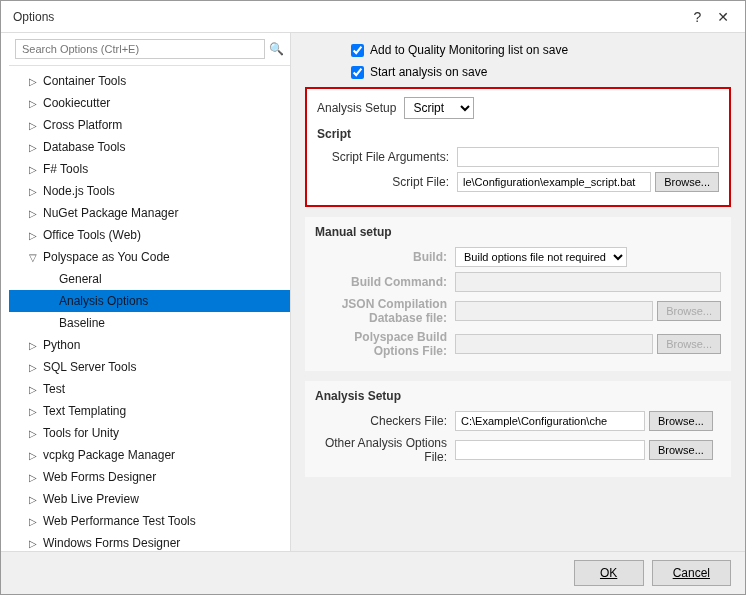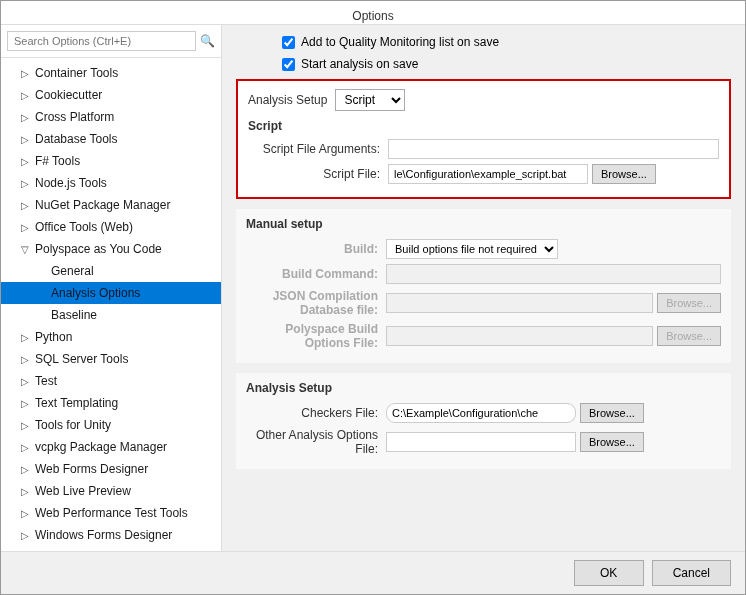"Options" .title-bar { flex-direction: column -> none; height: 24px -> 32px }
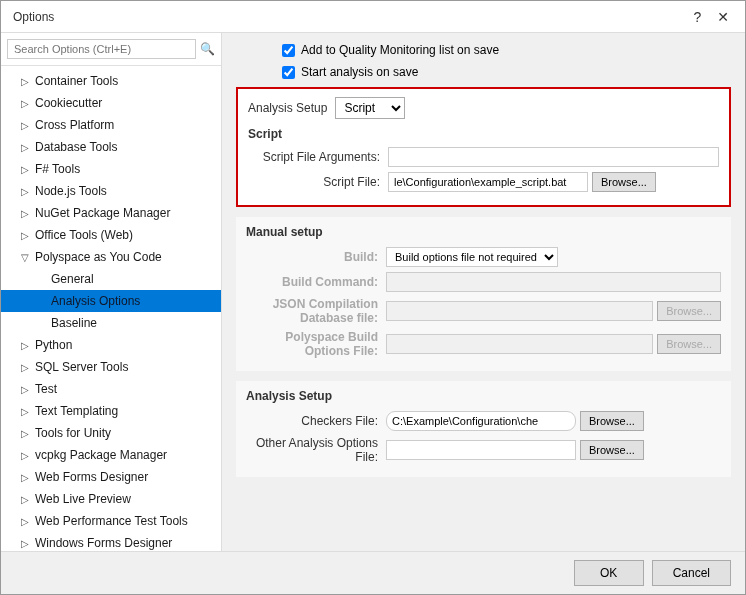"Search Options (Ctrl+E)" .left-panel { padding-left: none -> 8px; width: 221px -> 290px }
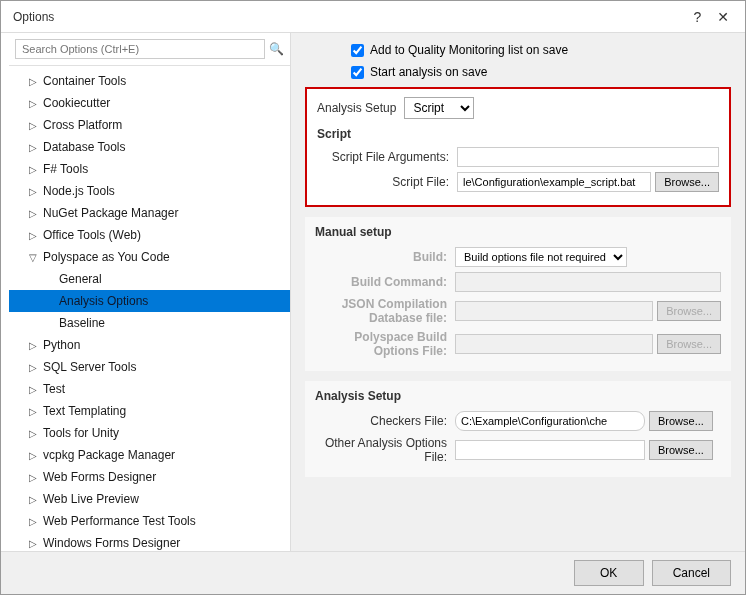"C:\Example\Configuration\che" input.form-input { border-radius: 9px -> none }
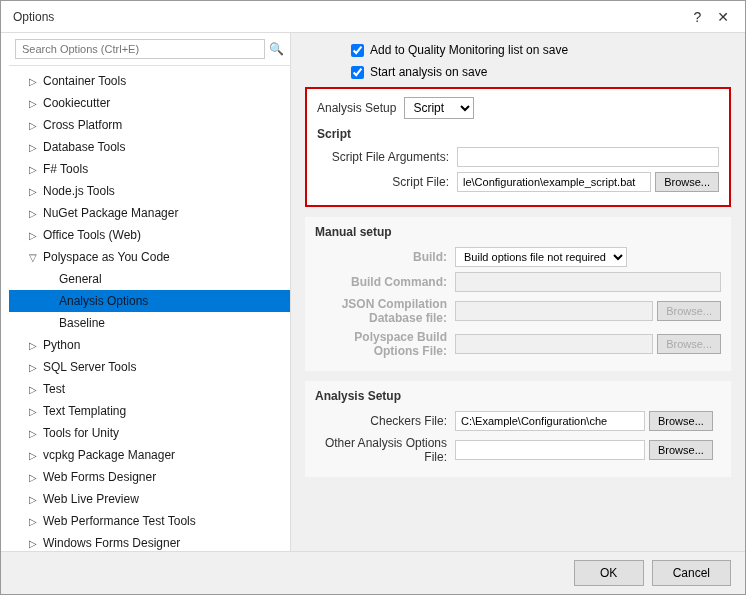"OK" .footer { text-decoration: none -> underline }
